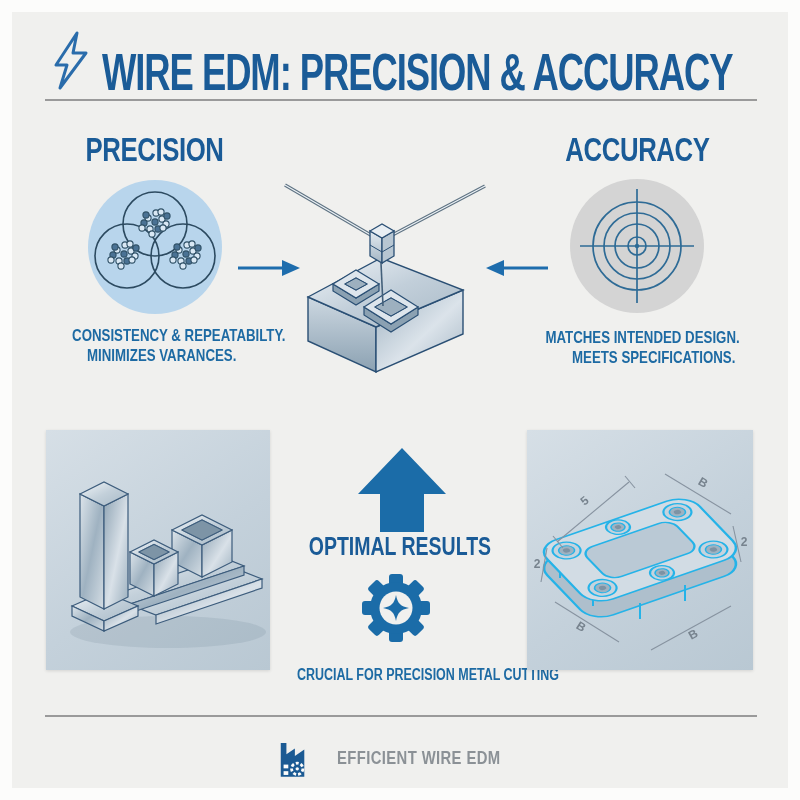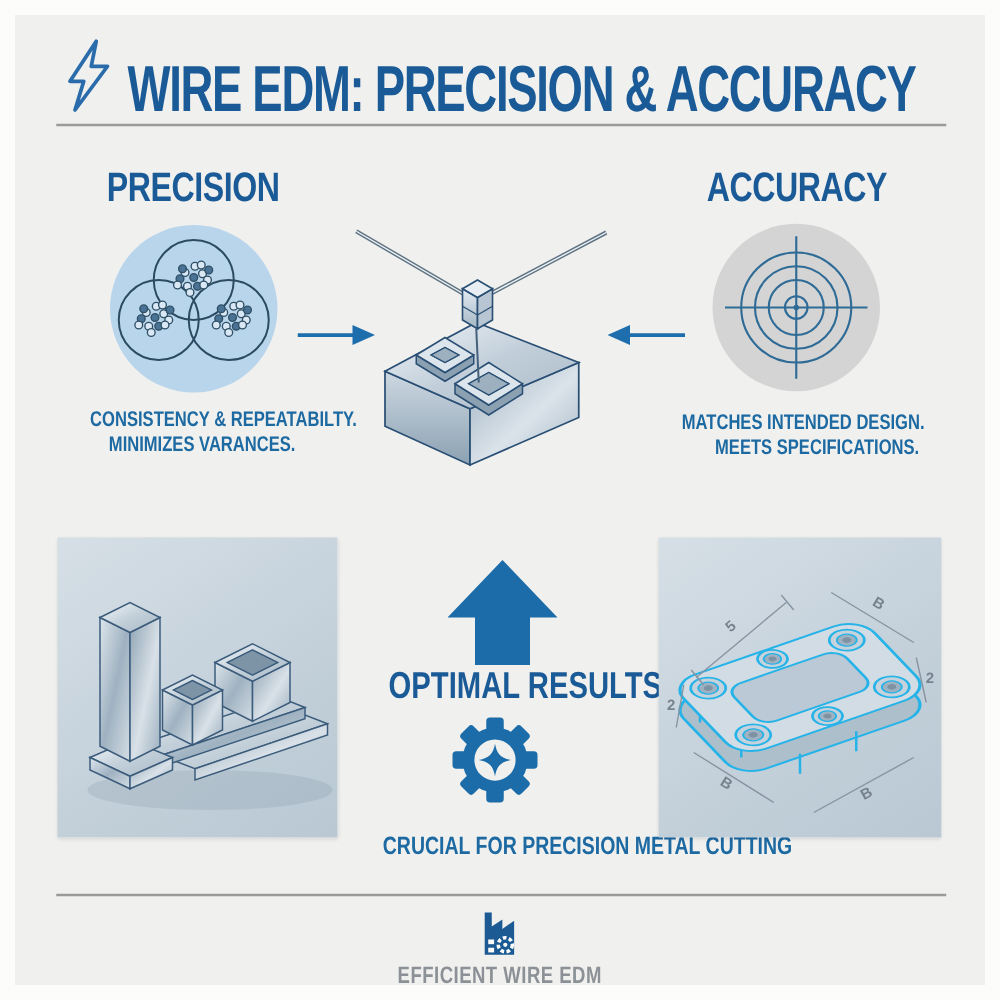"OPTIMAL RESULTS" div.abs { font-size: 30px -> 25px }
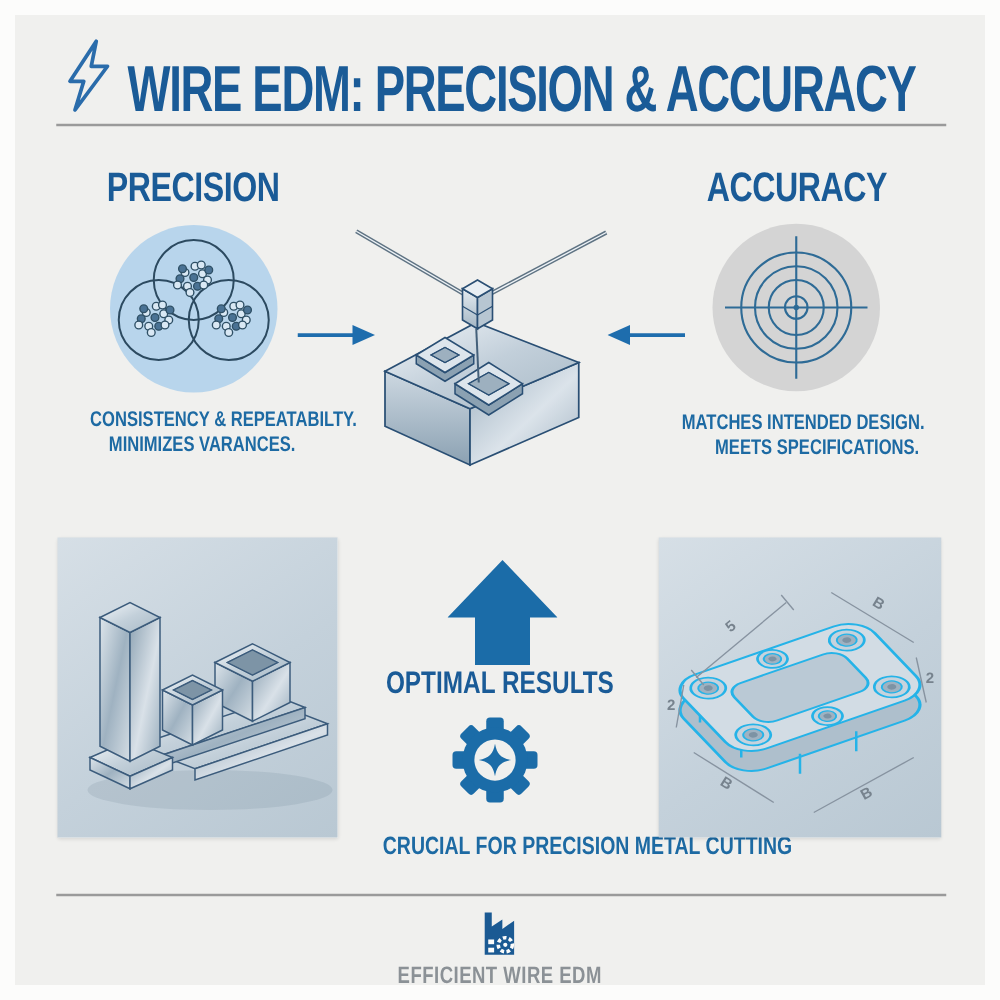"CRUCIAL FOR PRECISION METAL CUTTING" div.abs { font-size: 20px -> 16px }
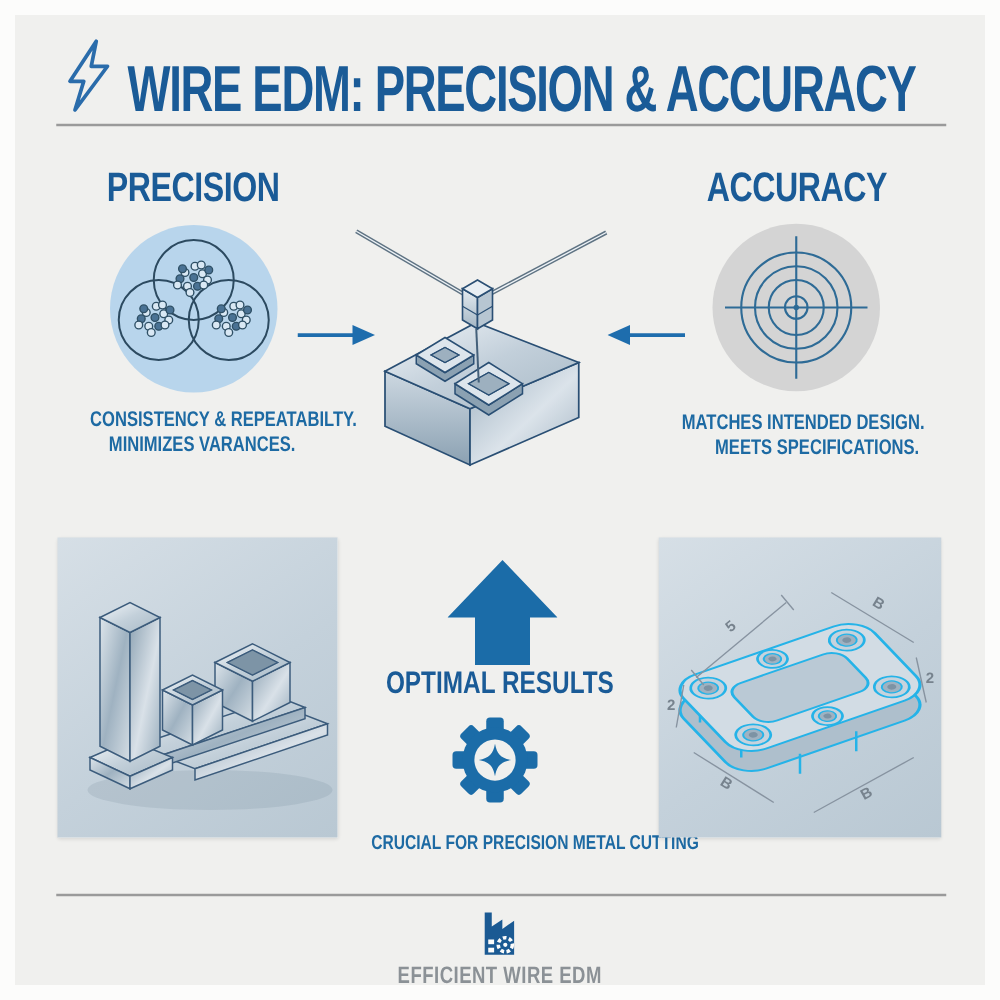"EFFICIENT WIRE EDM" div.abs { flex-direction: column -> none }
